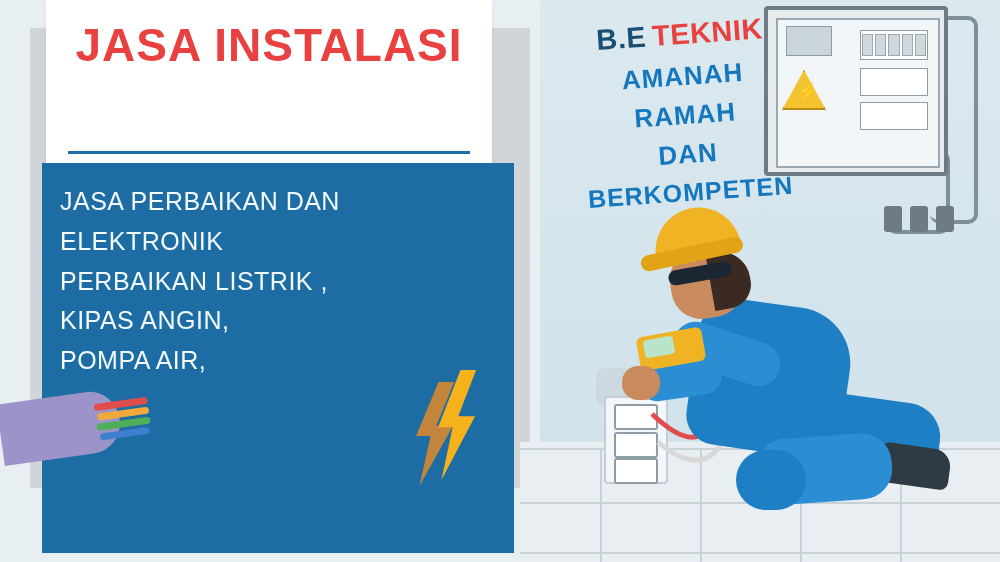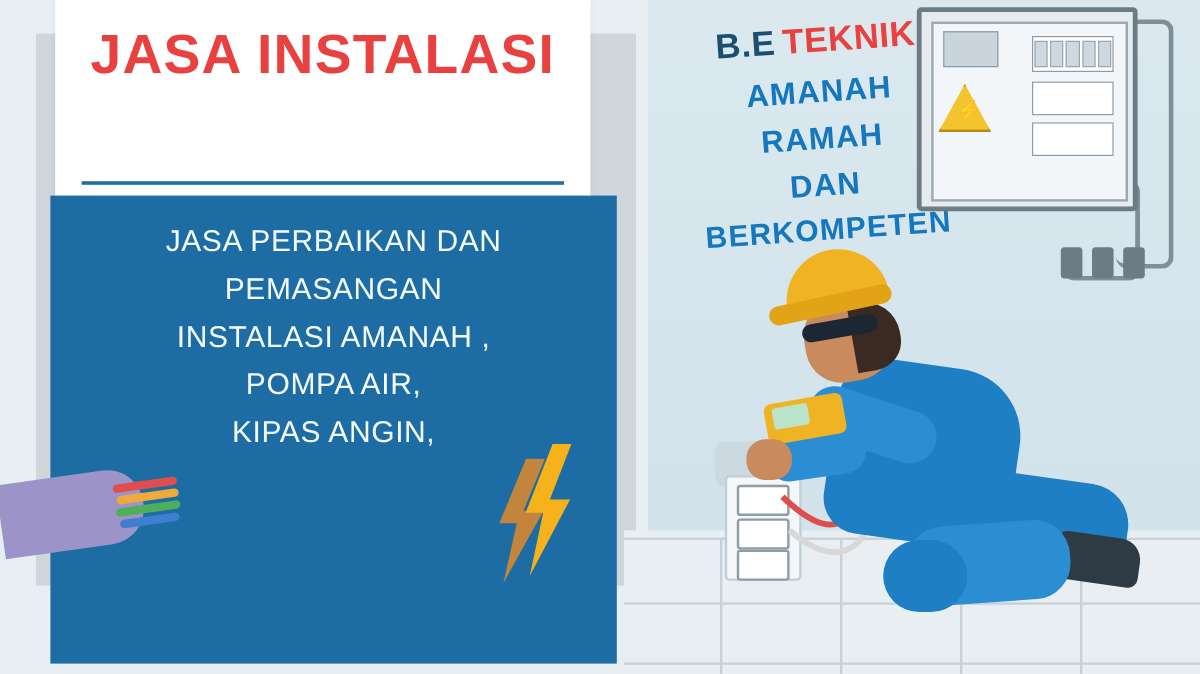"JASA PERBAIKAN DAN" .body-card { text-align: center -> none }
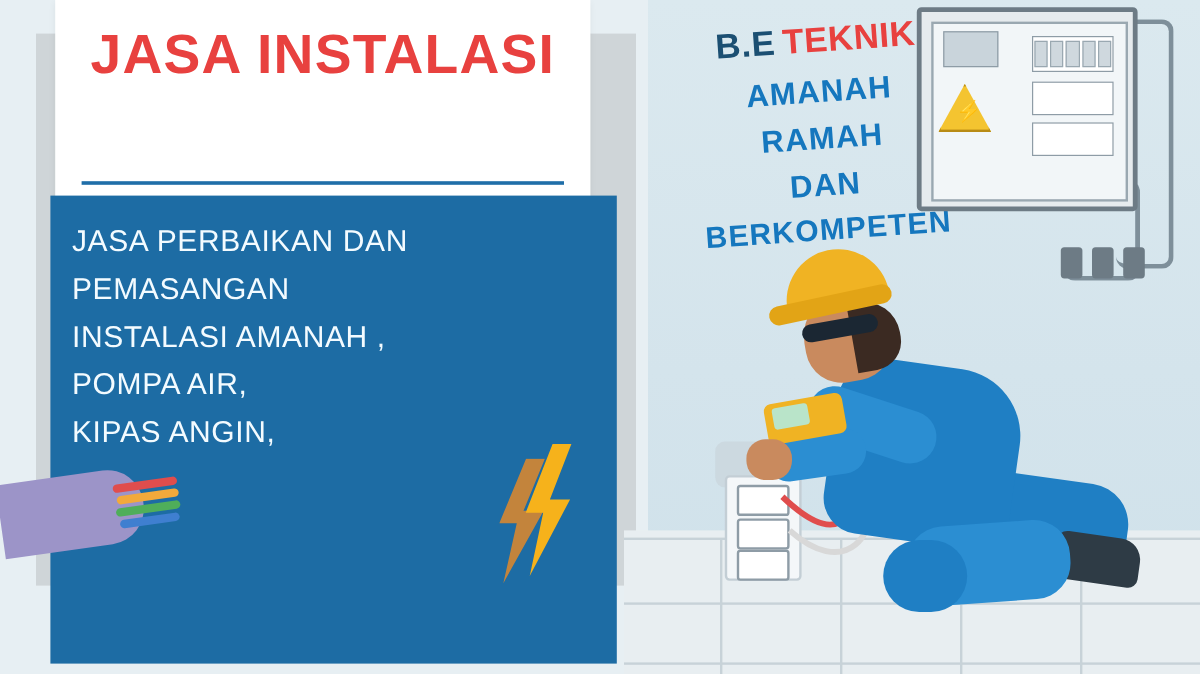"PEMASANGAN" div.body-line { text: PEMASANGAN -> ELEKTRONIK }
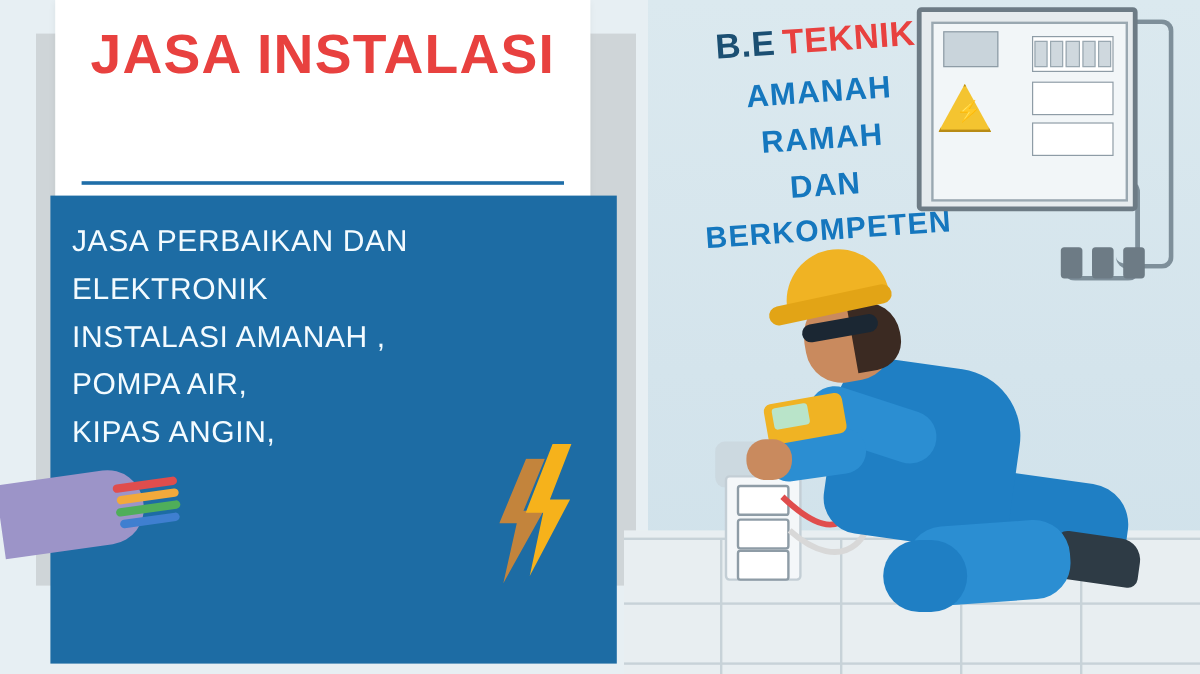"INSTALASI AMANAH ," div.body-line { text: INSTALASI  AMANAH -> PERBAIKAN  LISTRIK }
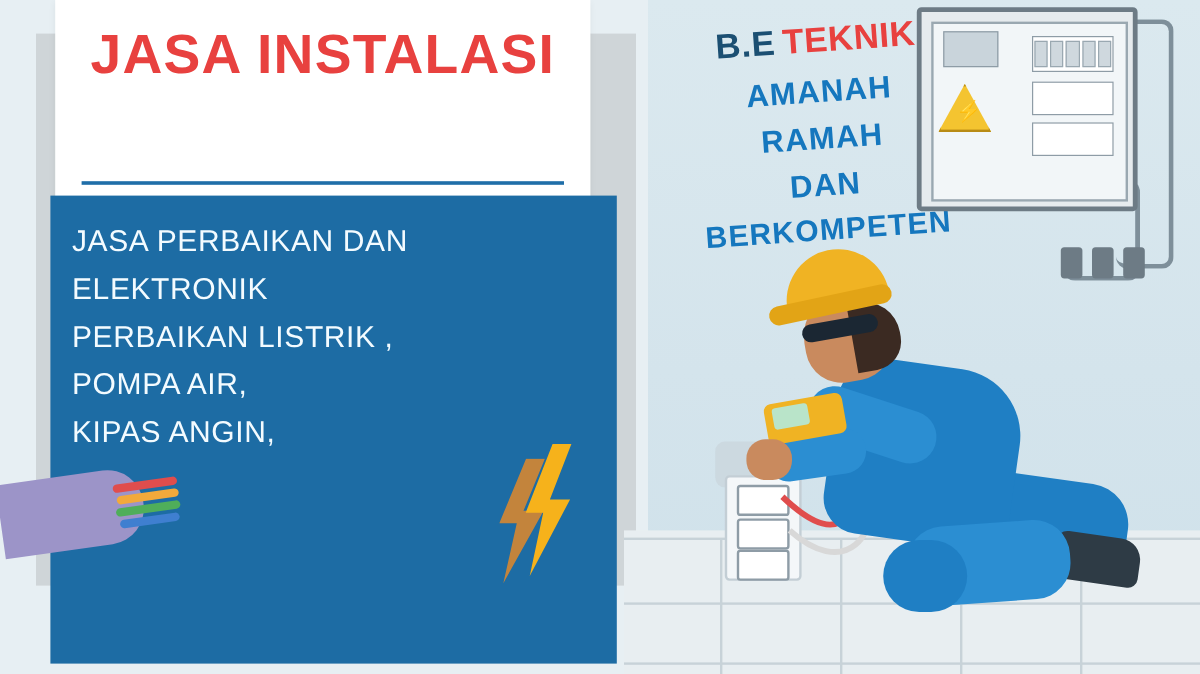"POMPA AIR," div.body-line { order: before "KIPAS ANGIN," -> after "KIPAS ANGIN," }
